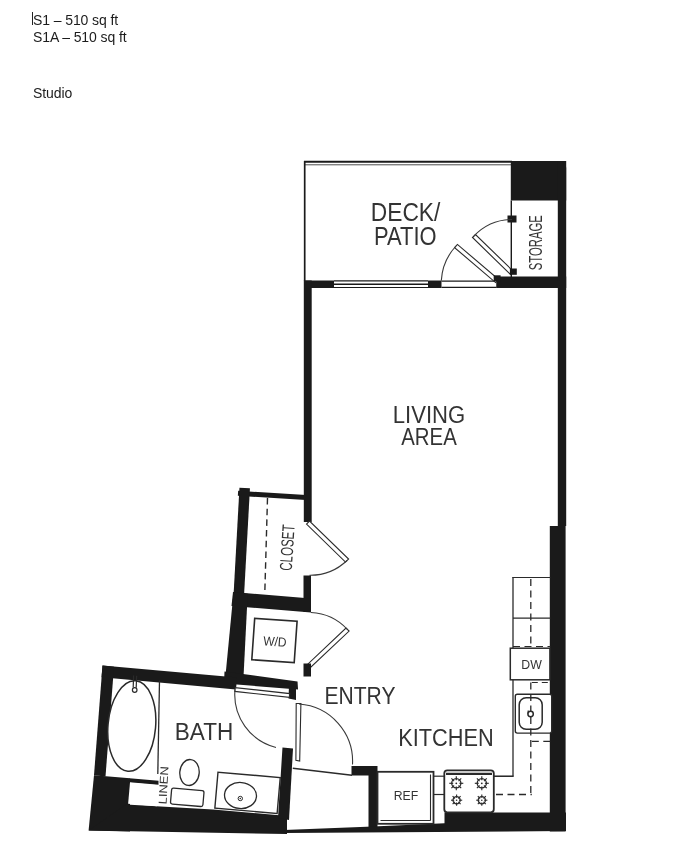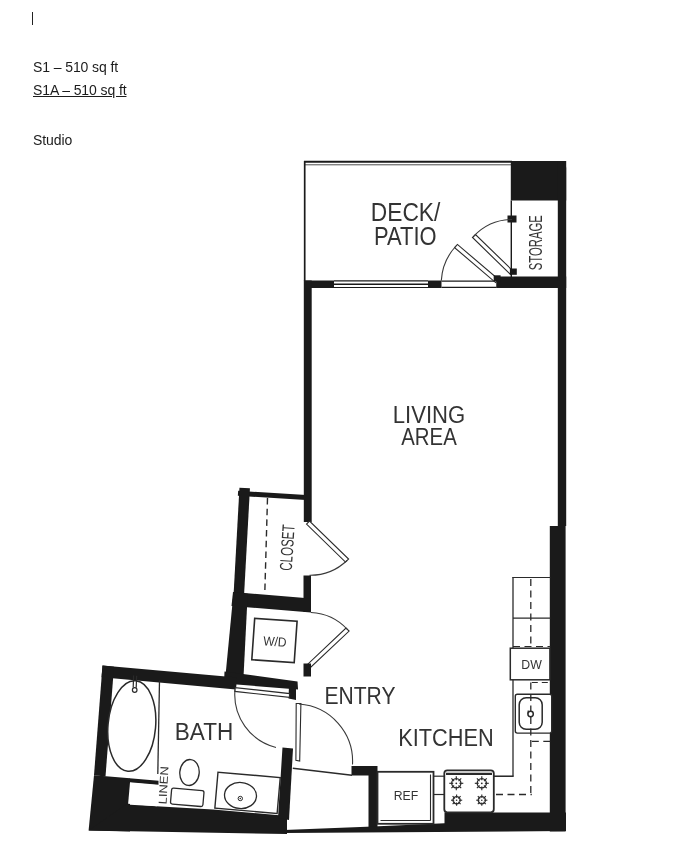"S1 – 510 sq ft" .doctext { margin-top: 47px -> none }
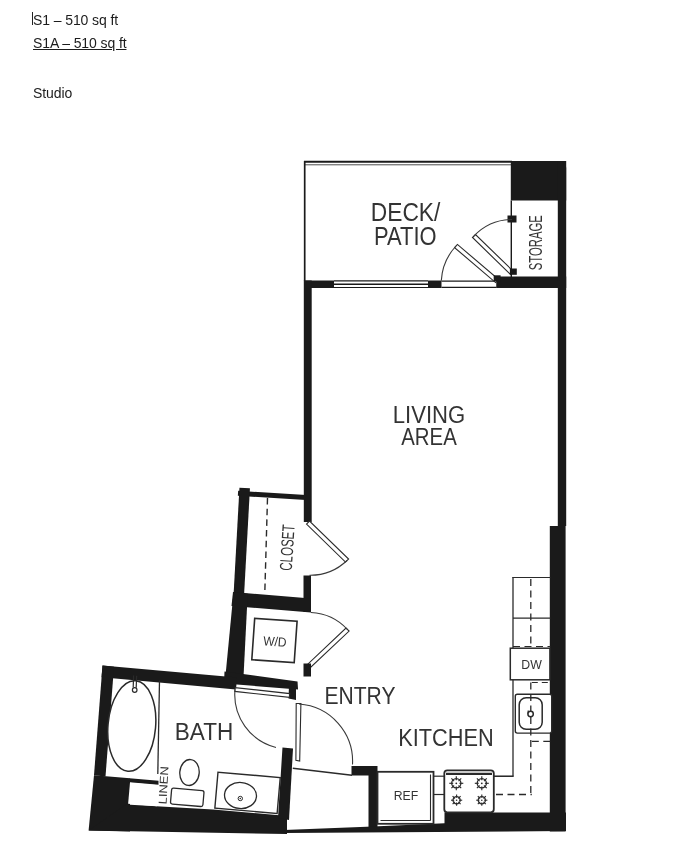"S1A – 510 sq ft" div.doctext { text-decoration: underline -> none; top: 35px -> 29px }
